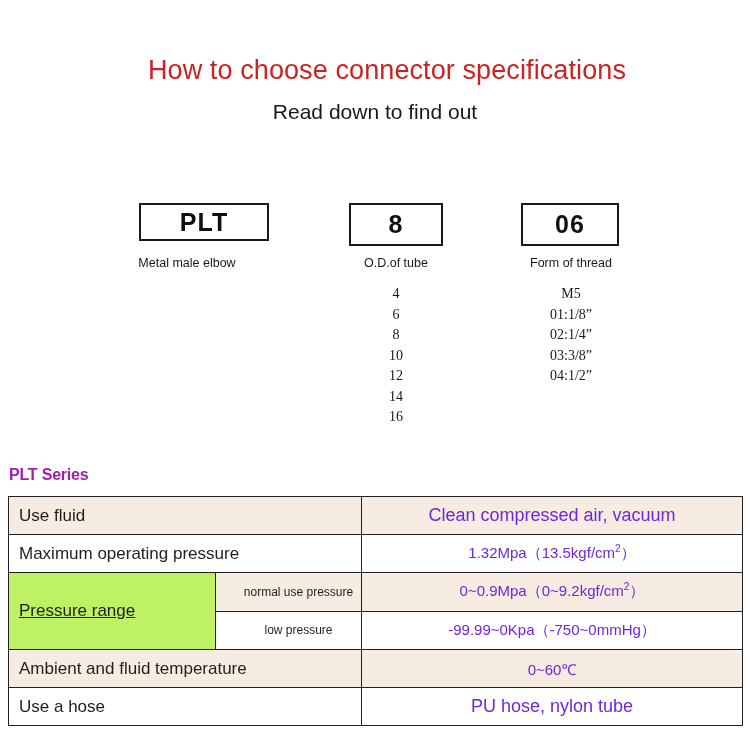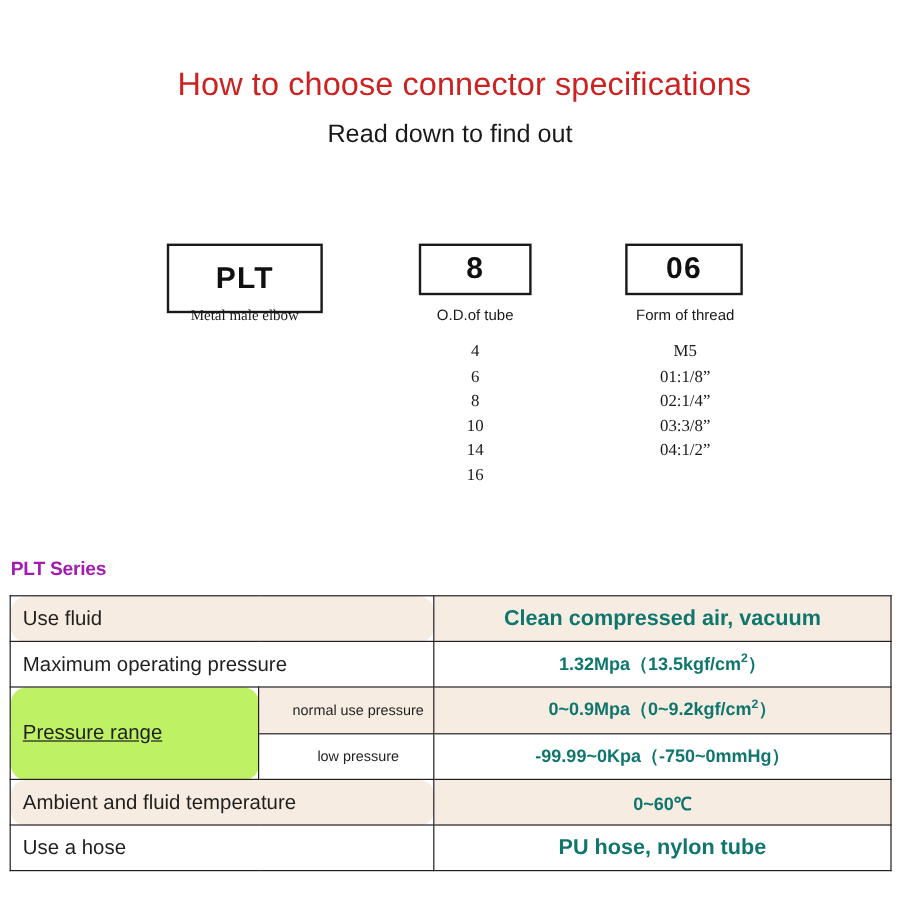"PLT" #box-plt { height: 58px -> 38px }
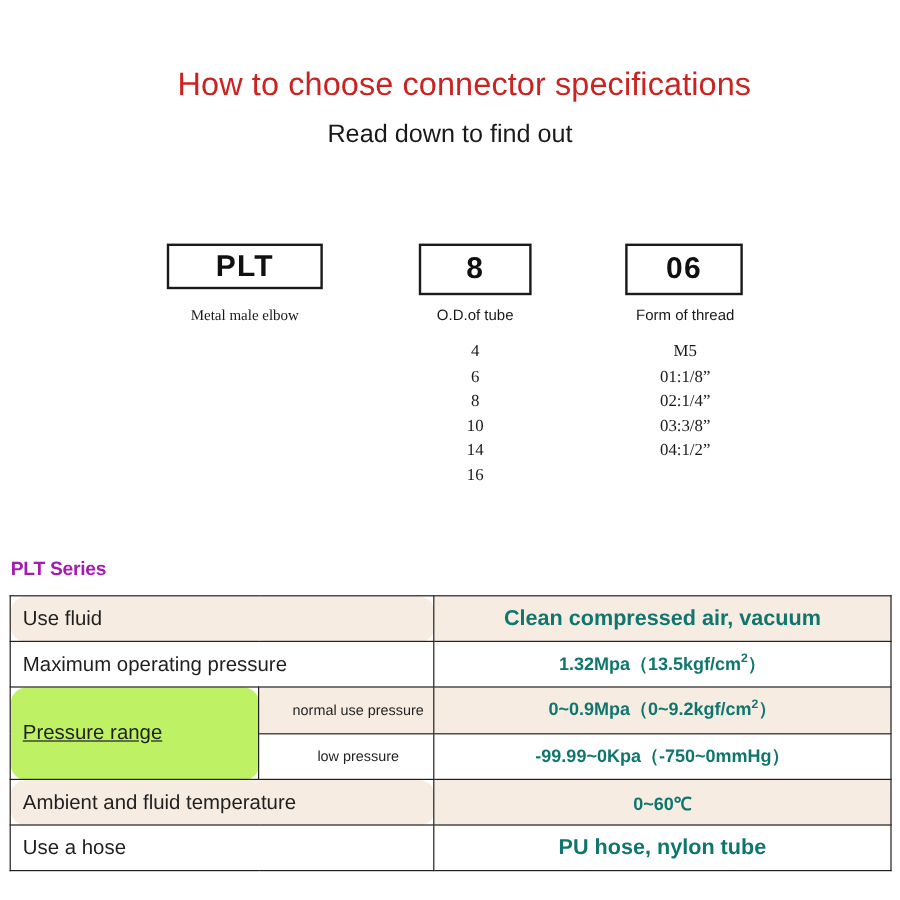"Metal male elbow" #cap-plt { font-family: Liberation Serif, serif -> none; left: 139px -> 122px }
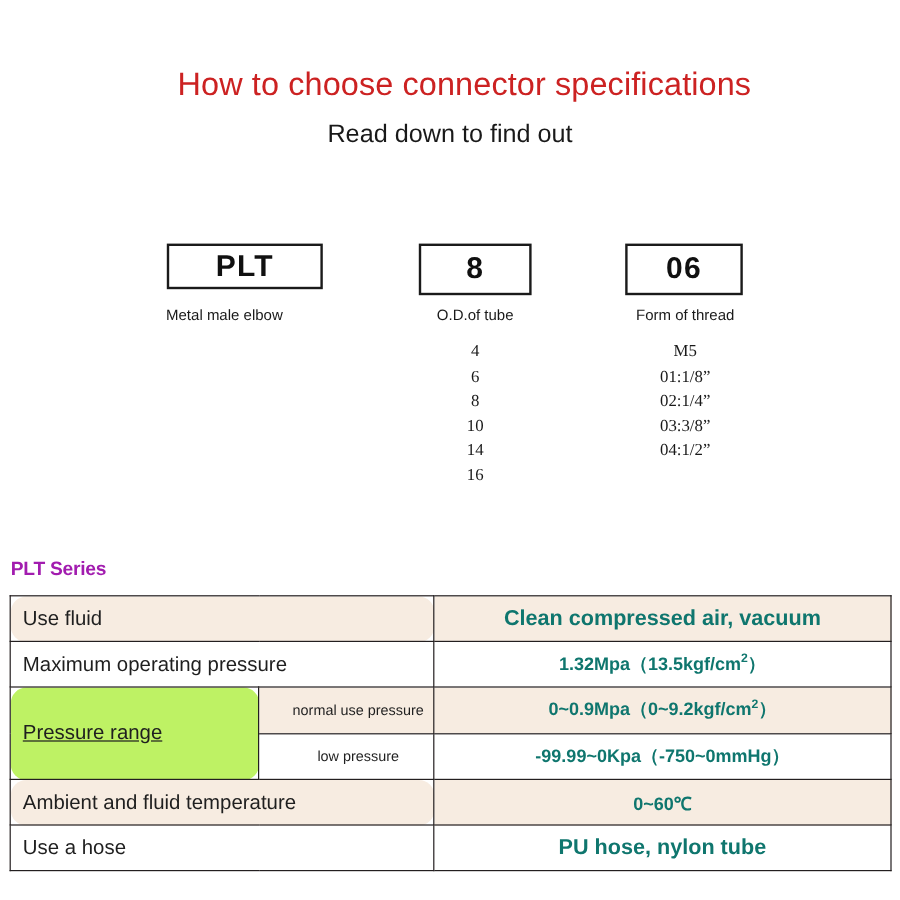"12" span { html: none -> <span>12</span> }
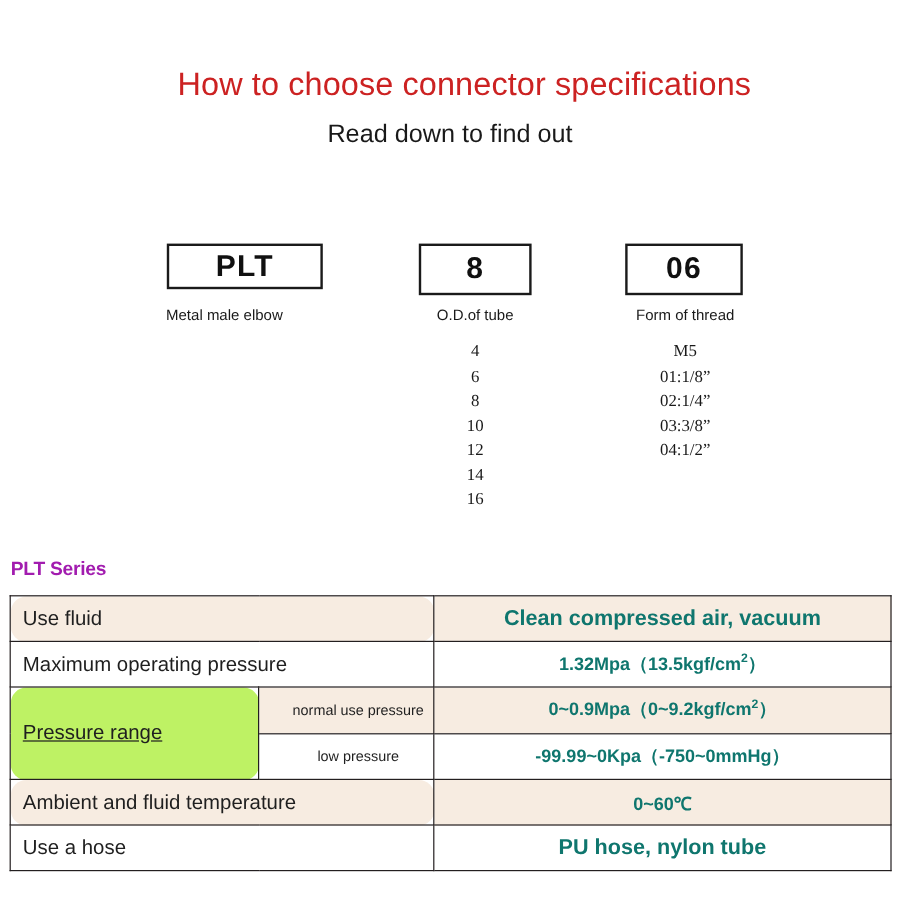"Use fluid" td.label-cell { border-radius: 13px -> none }
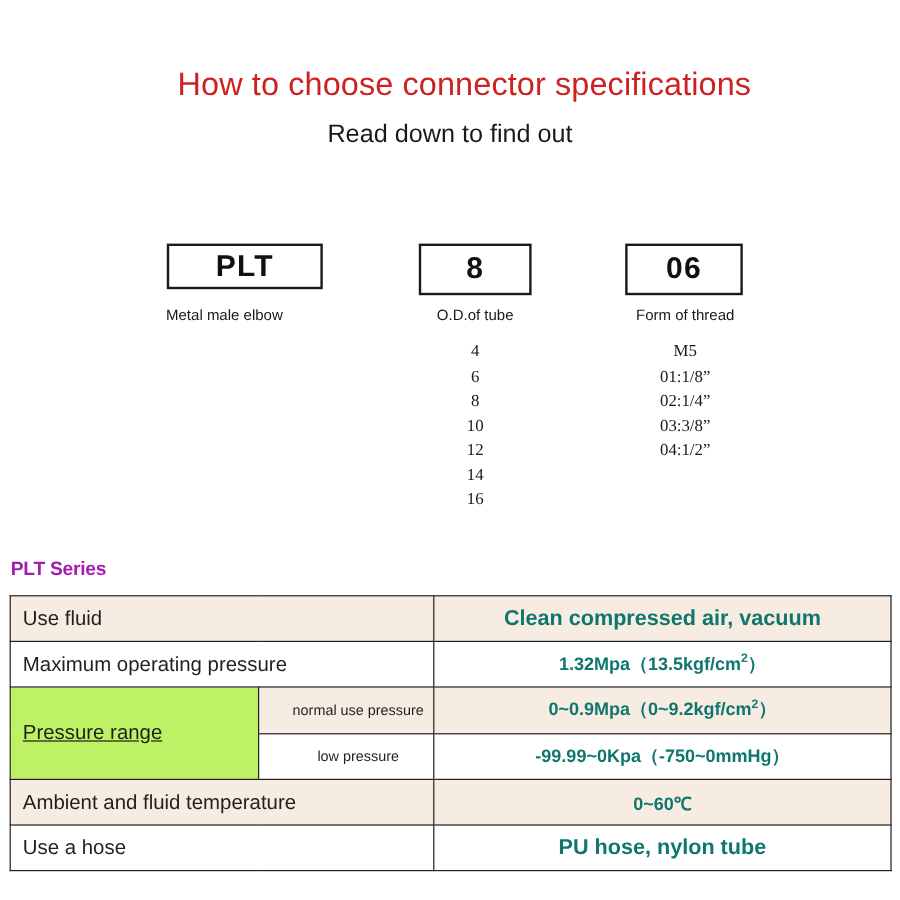"Clean compressed air, vacuum" td.value-cell { color: #0f766e -> #6d28d9; font-weight: bold -> none }
